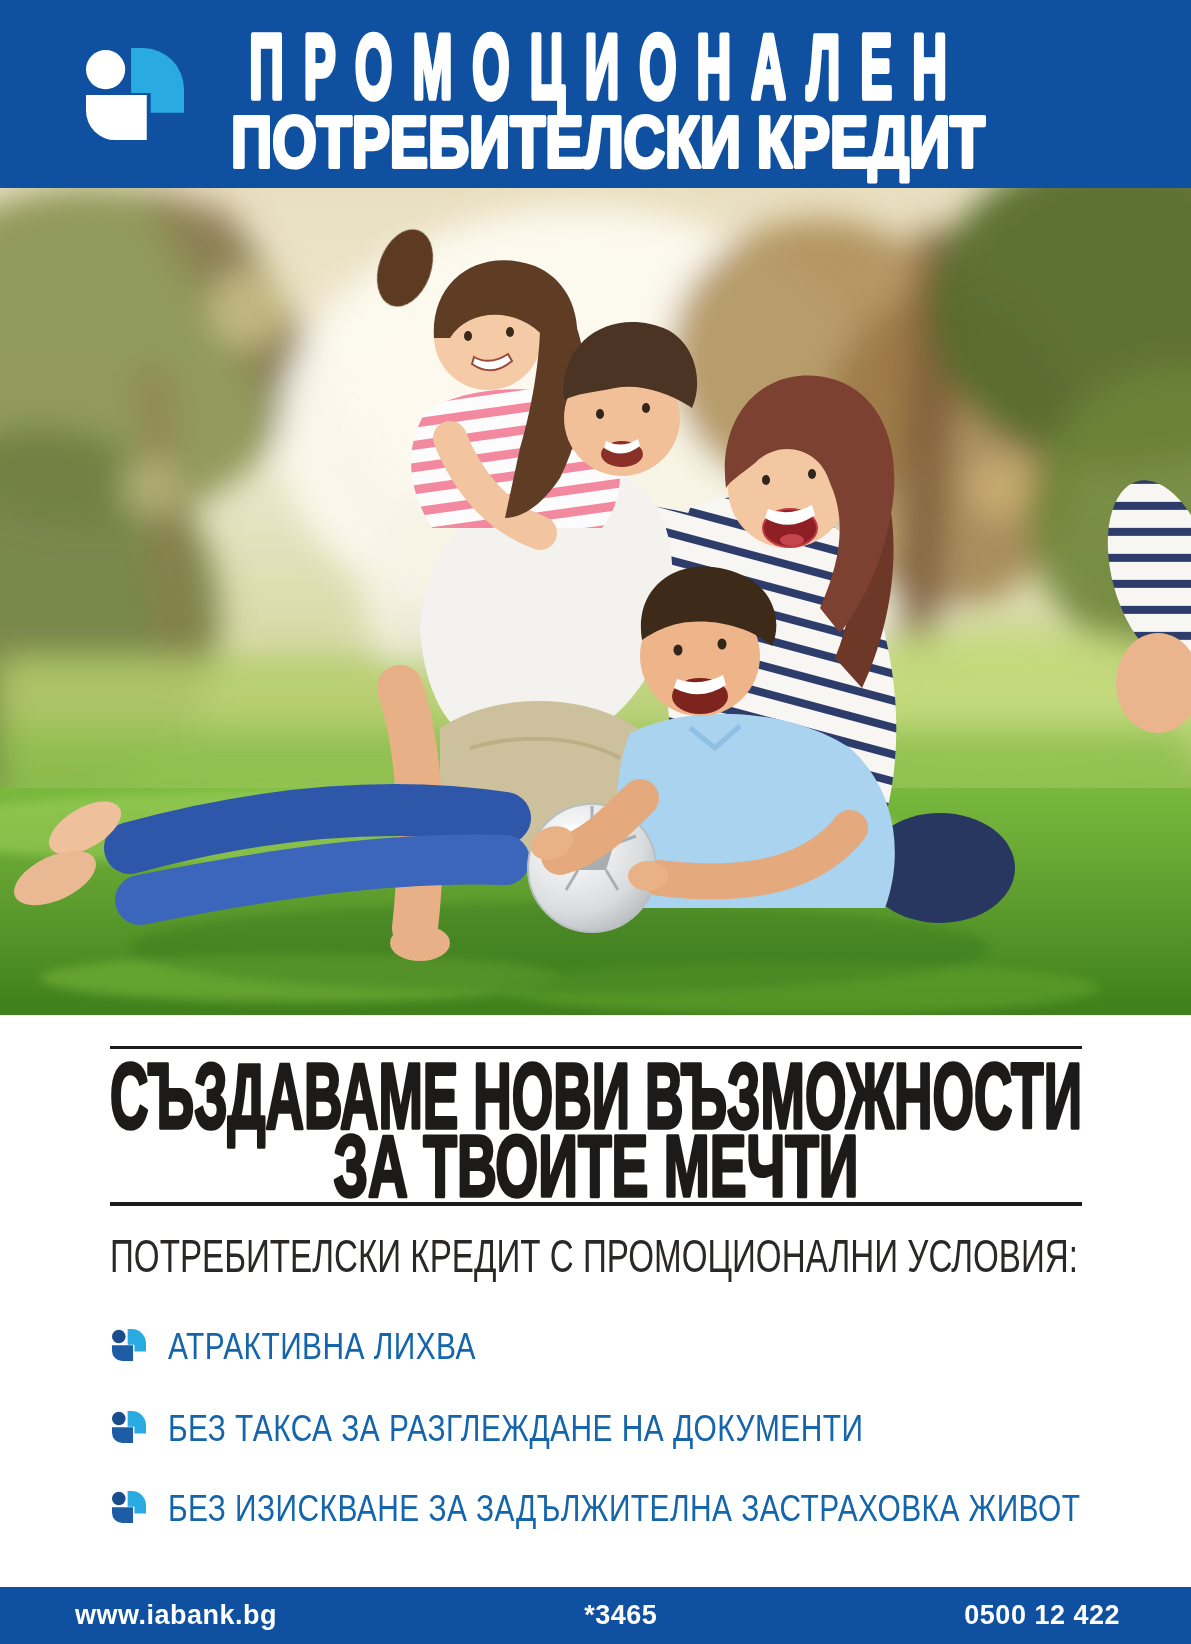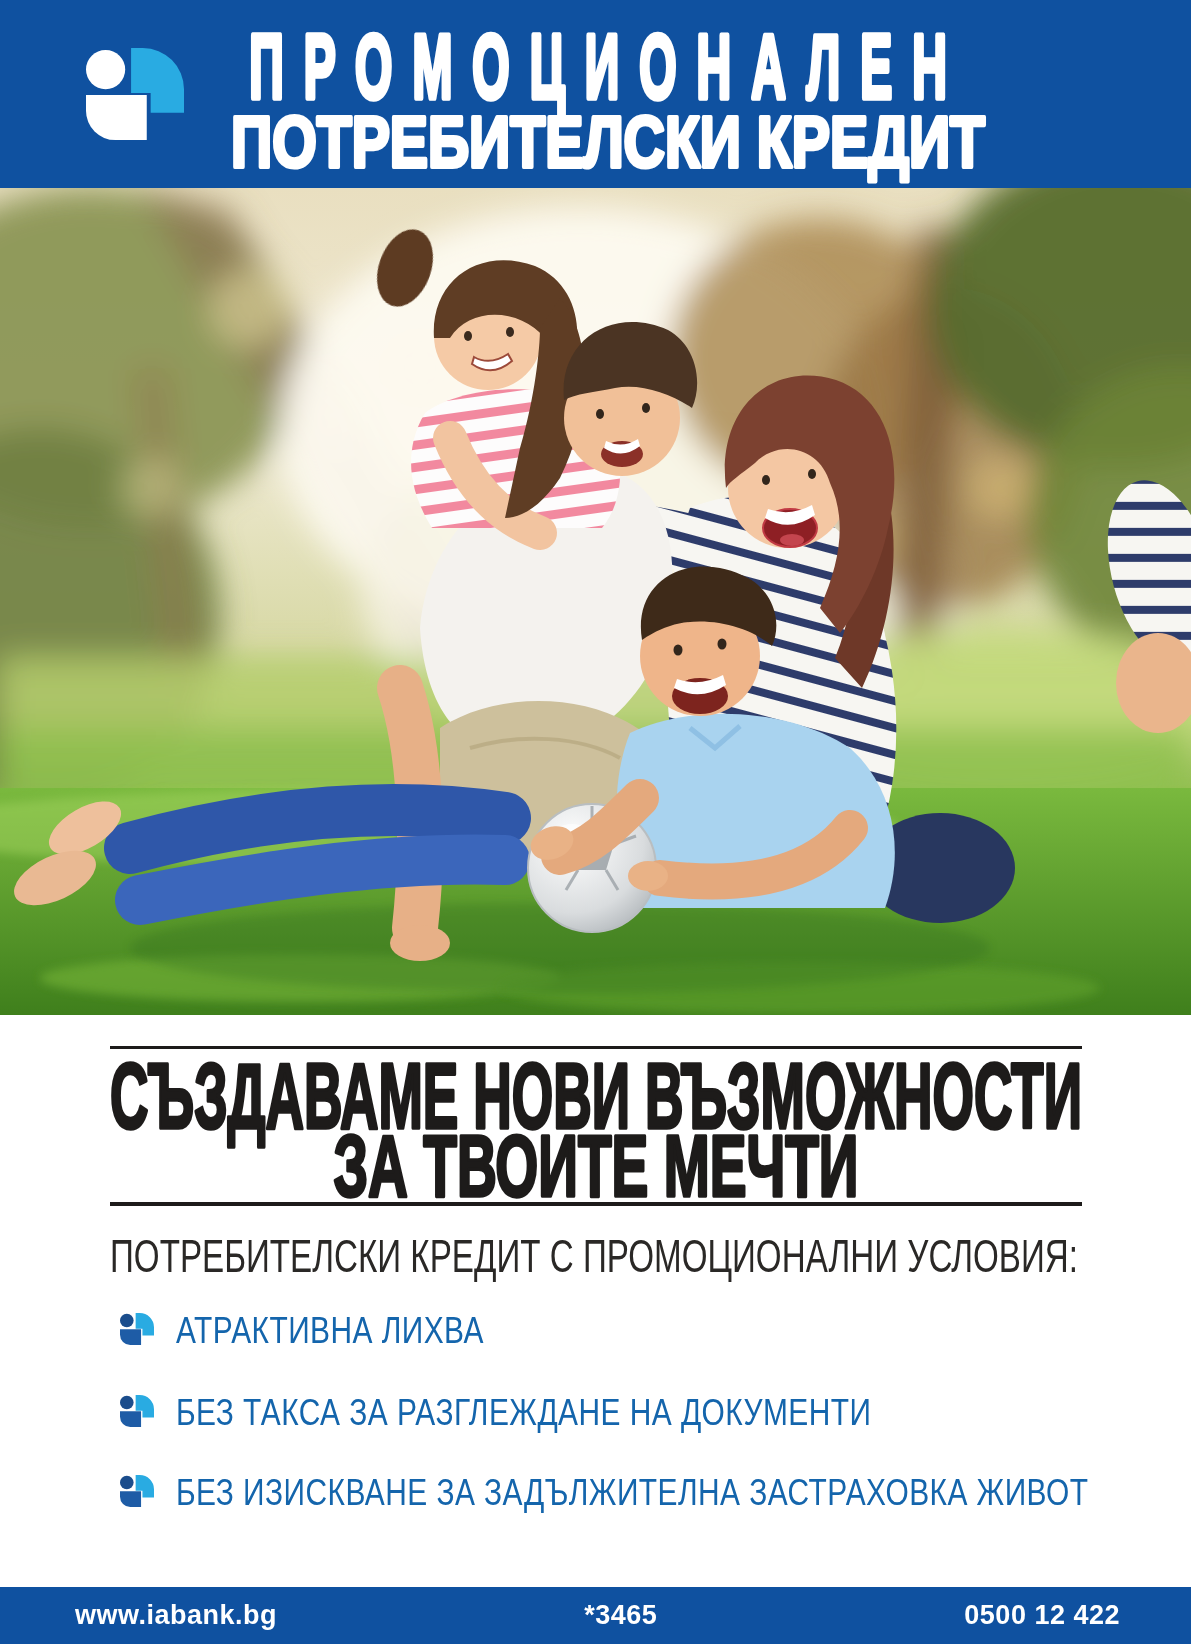"АТРАКТИВНА ЛИХВА" .benefit { left: 120px -> 112px; margin-top: none -> 16px }
